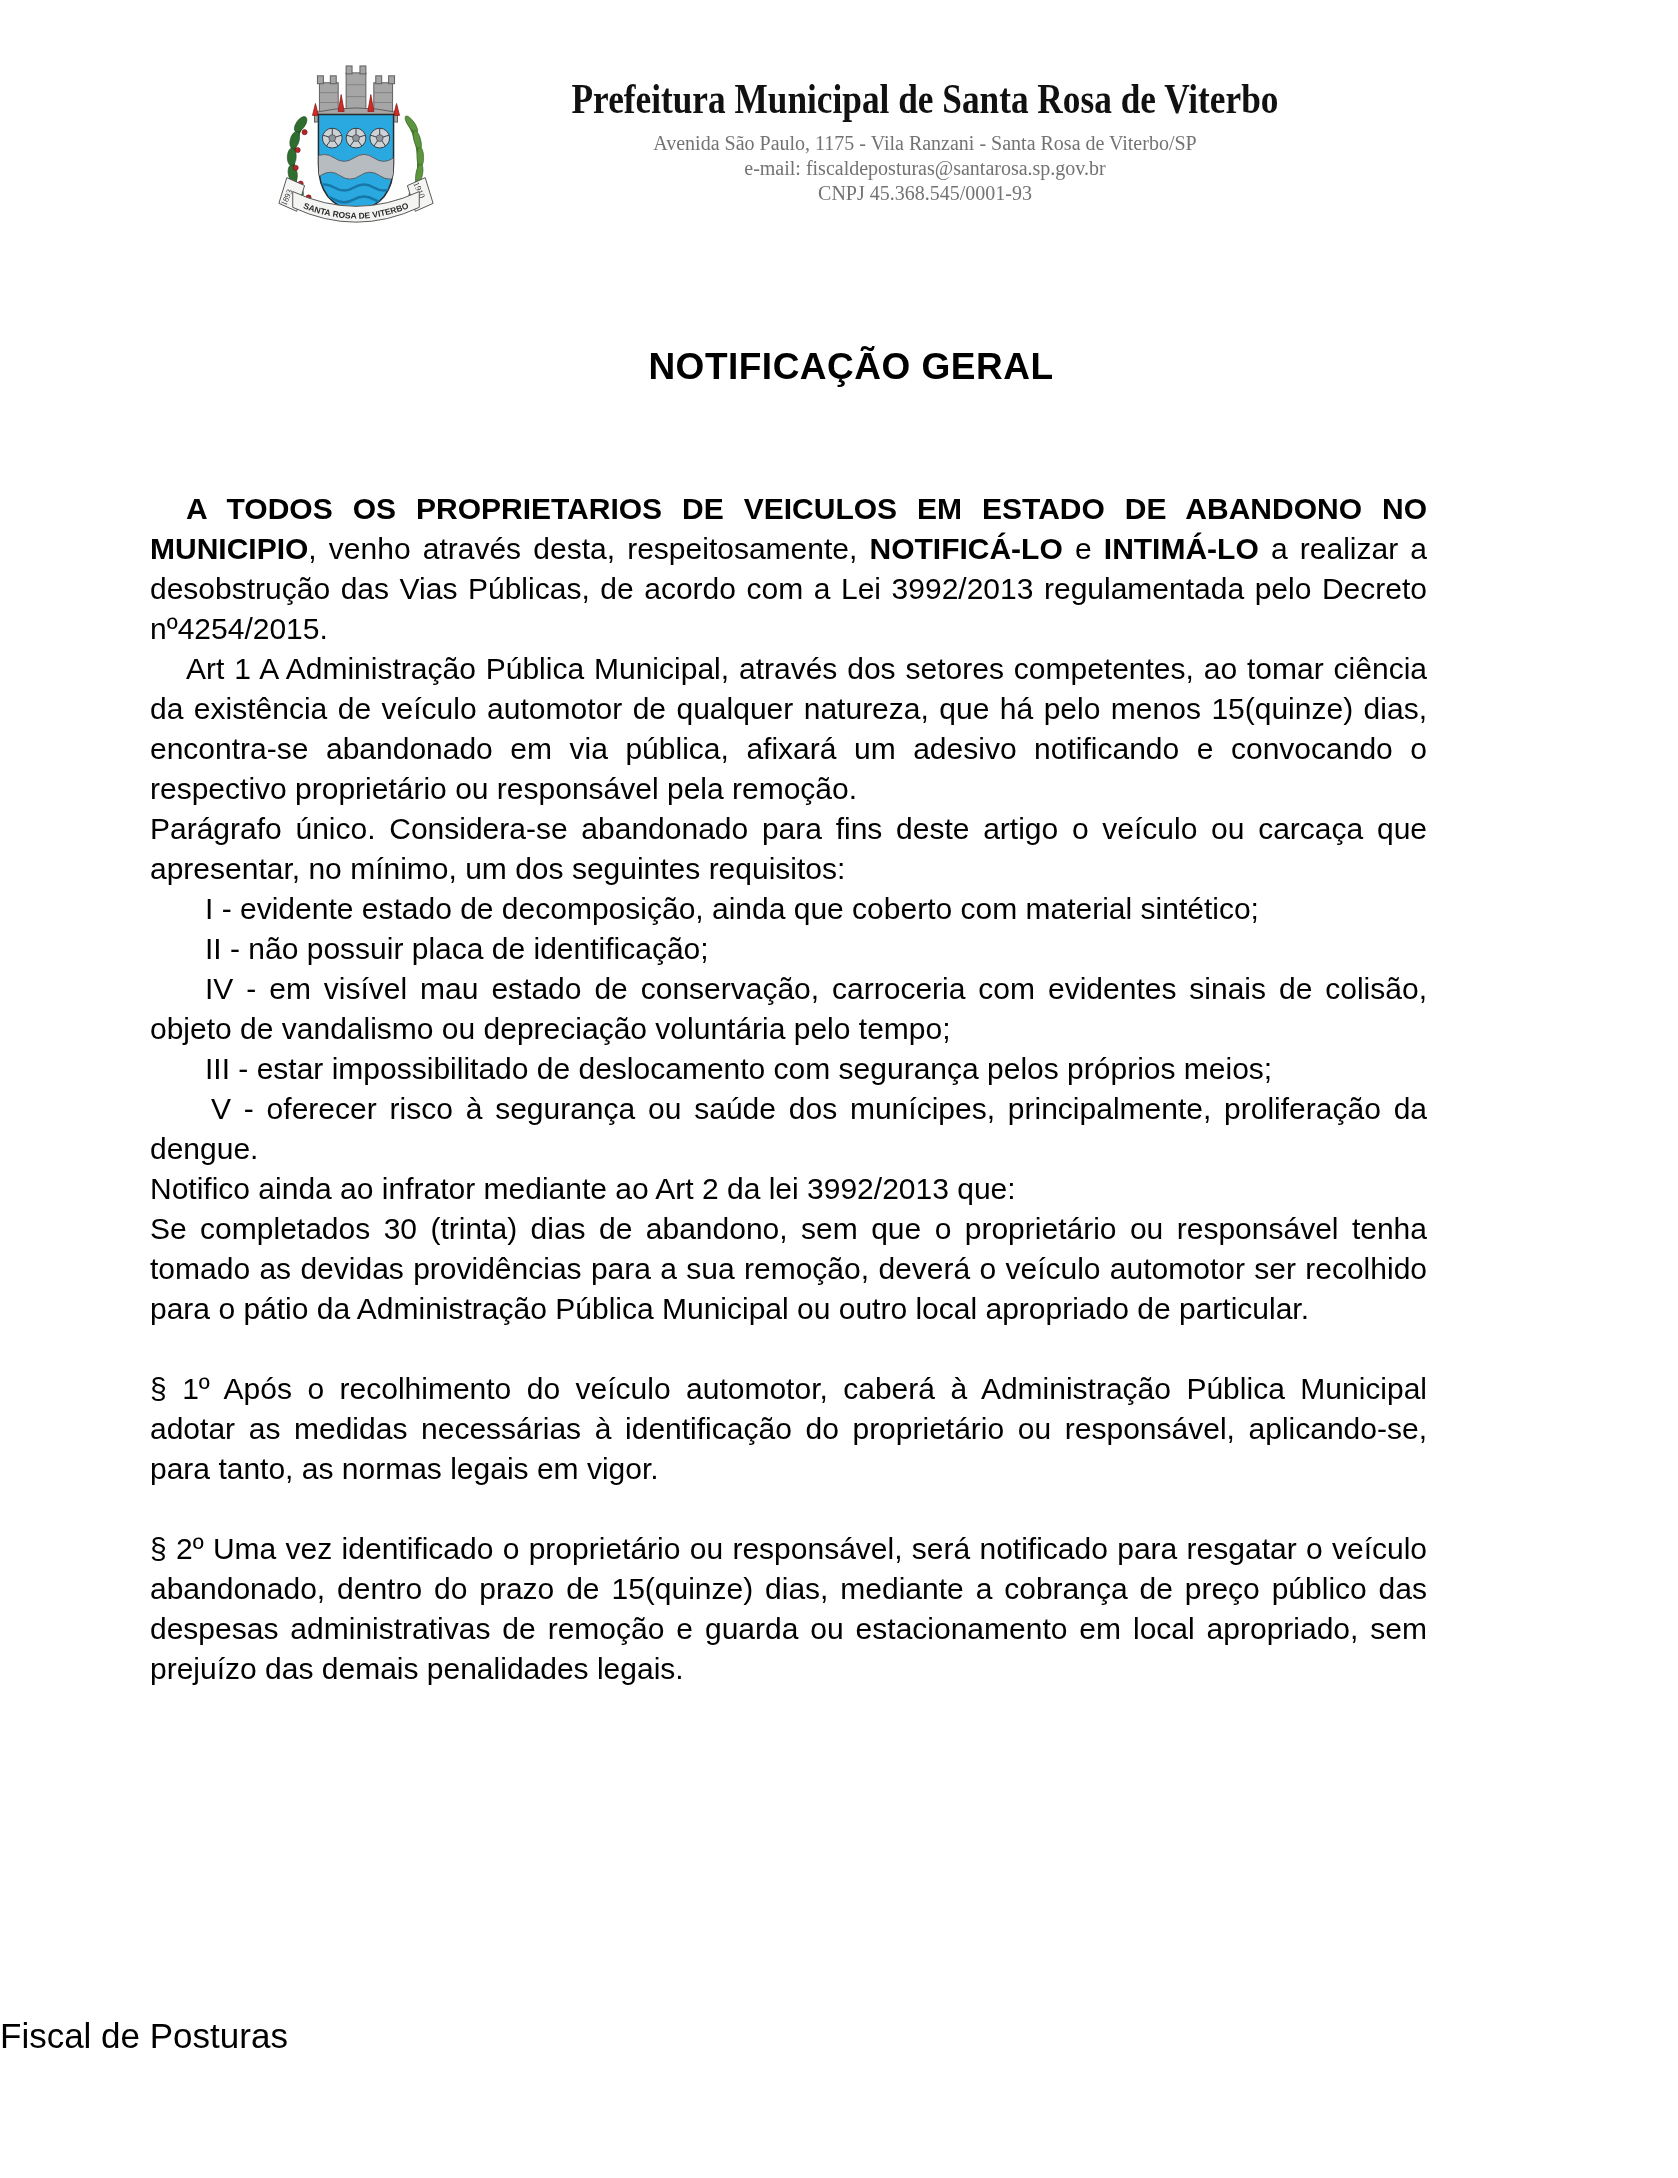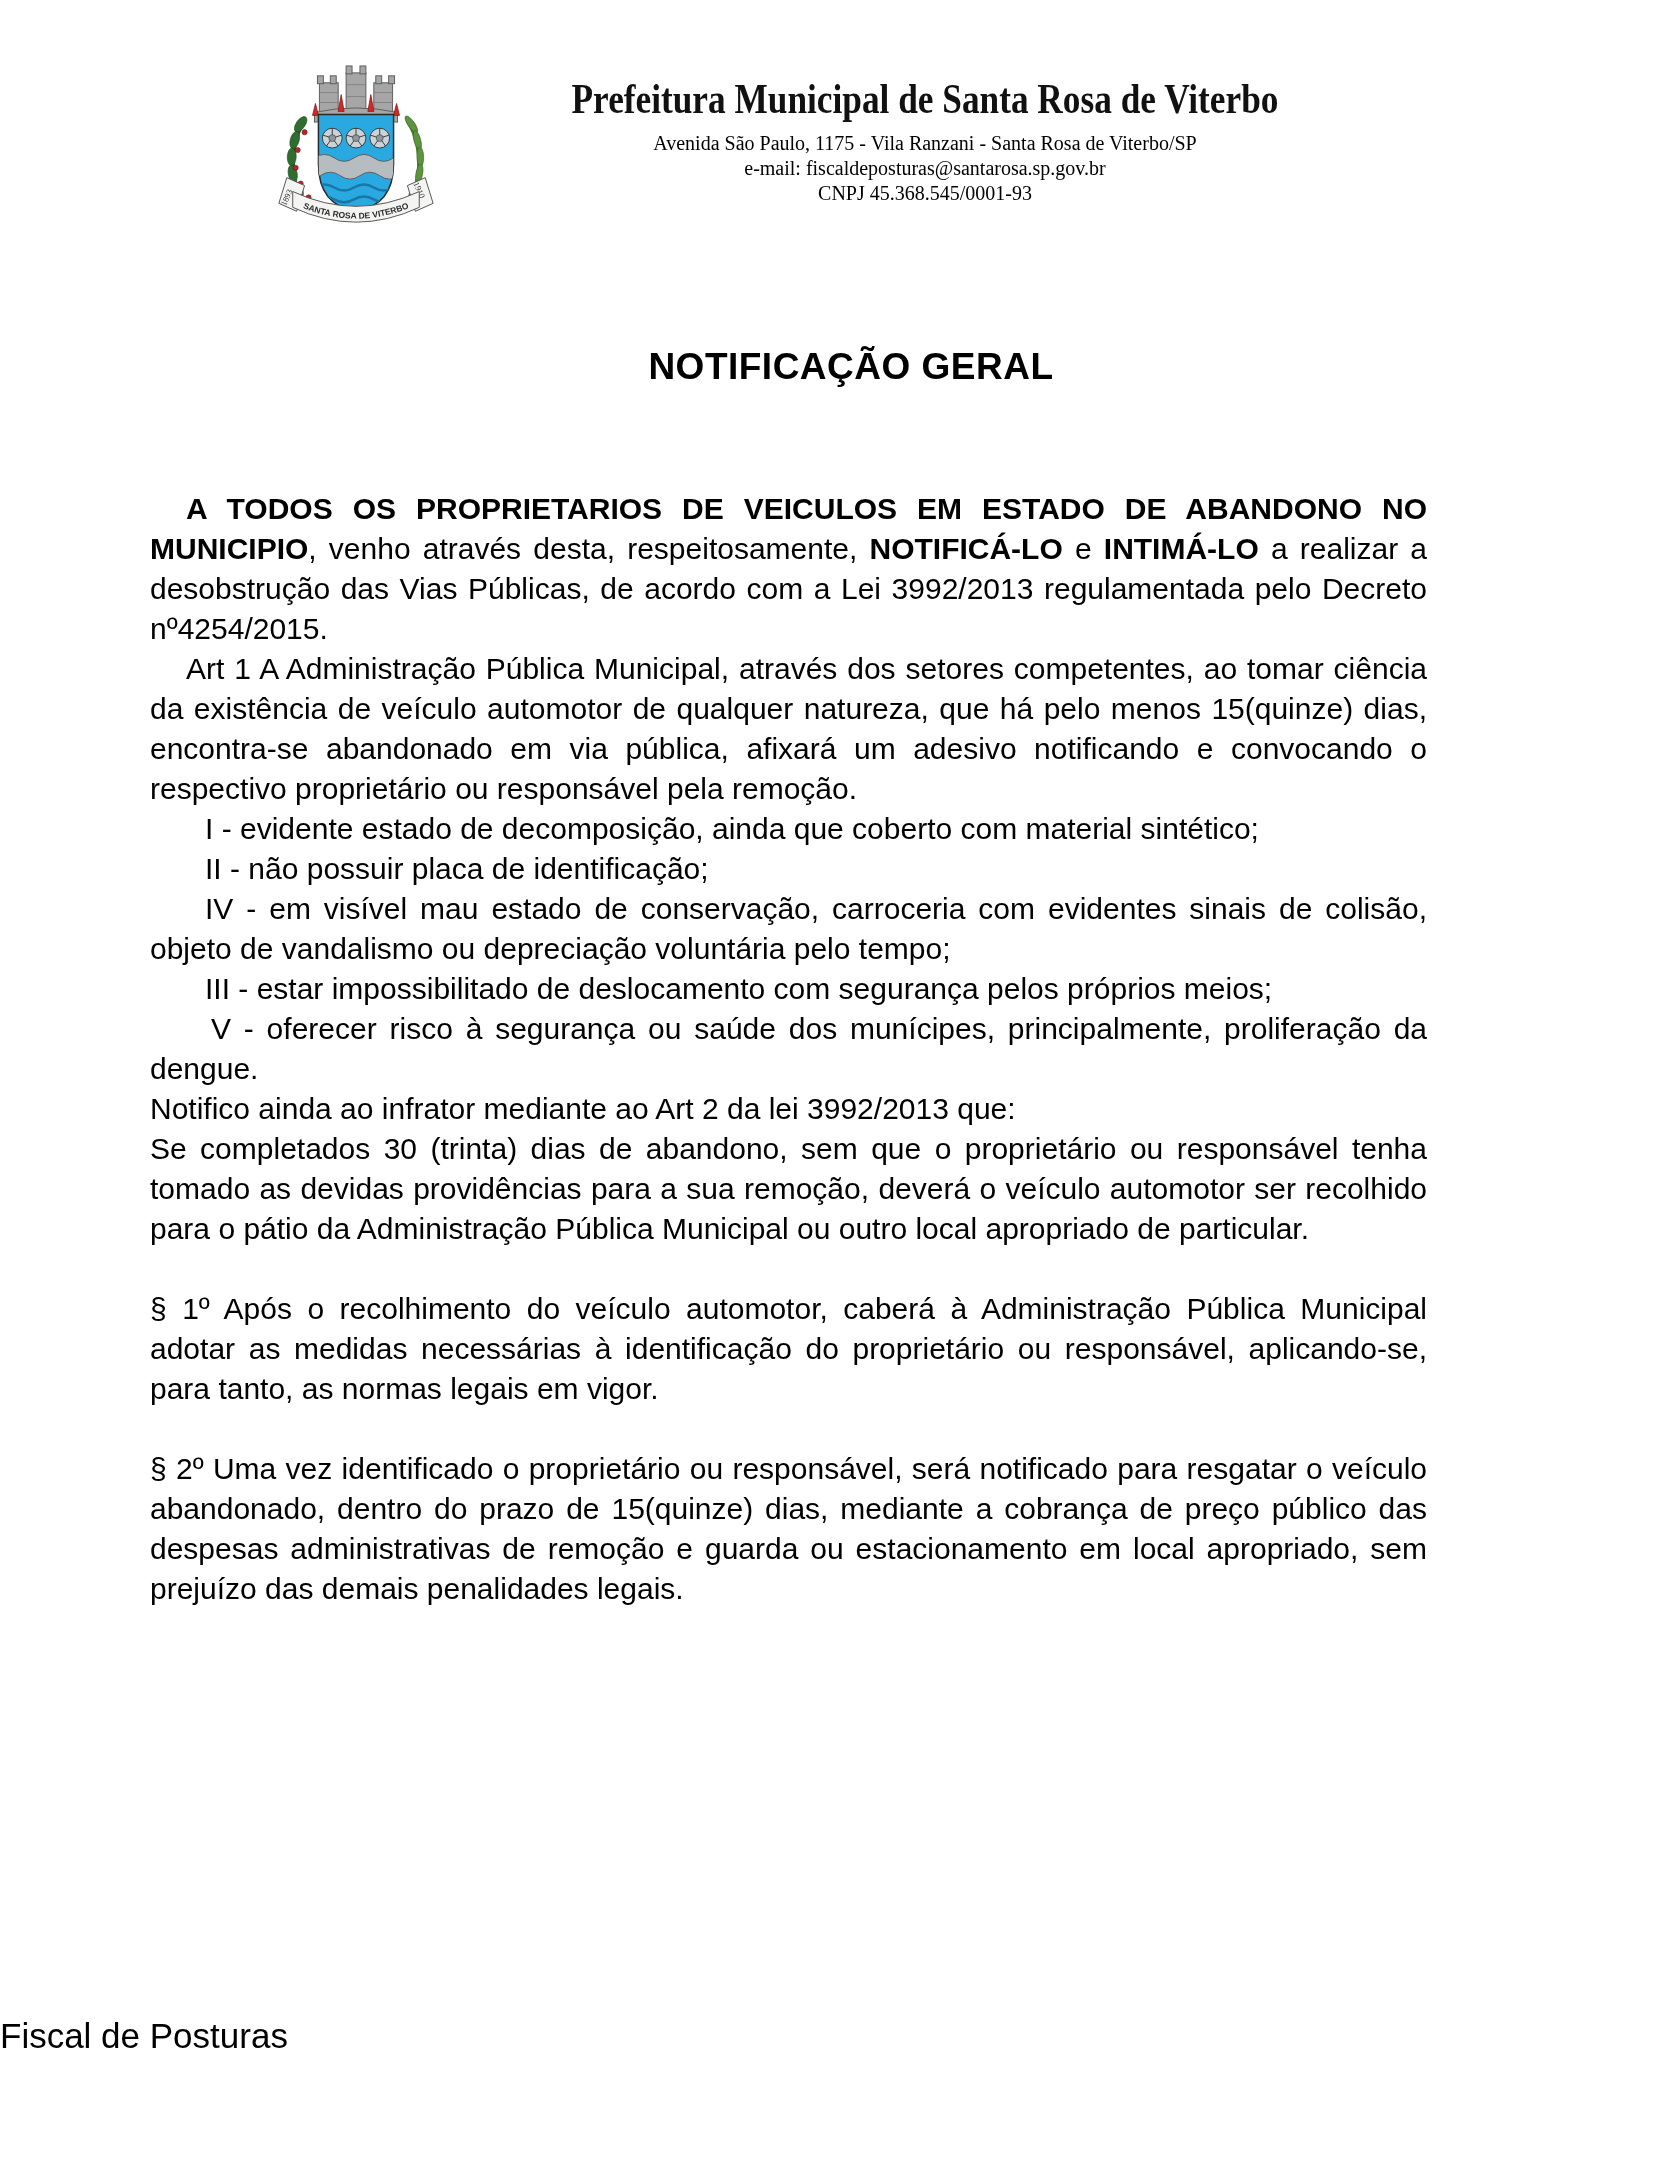"Avenida São Paulo, 1175 -" .address { color: #000000 -> #737373 }
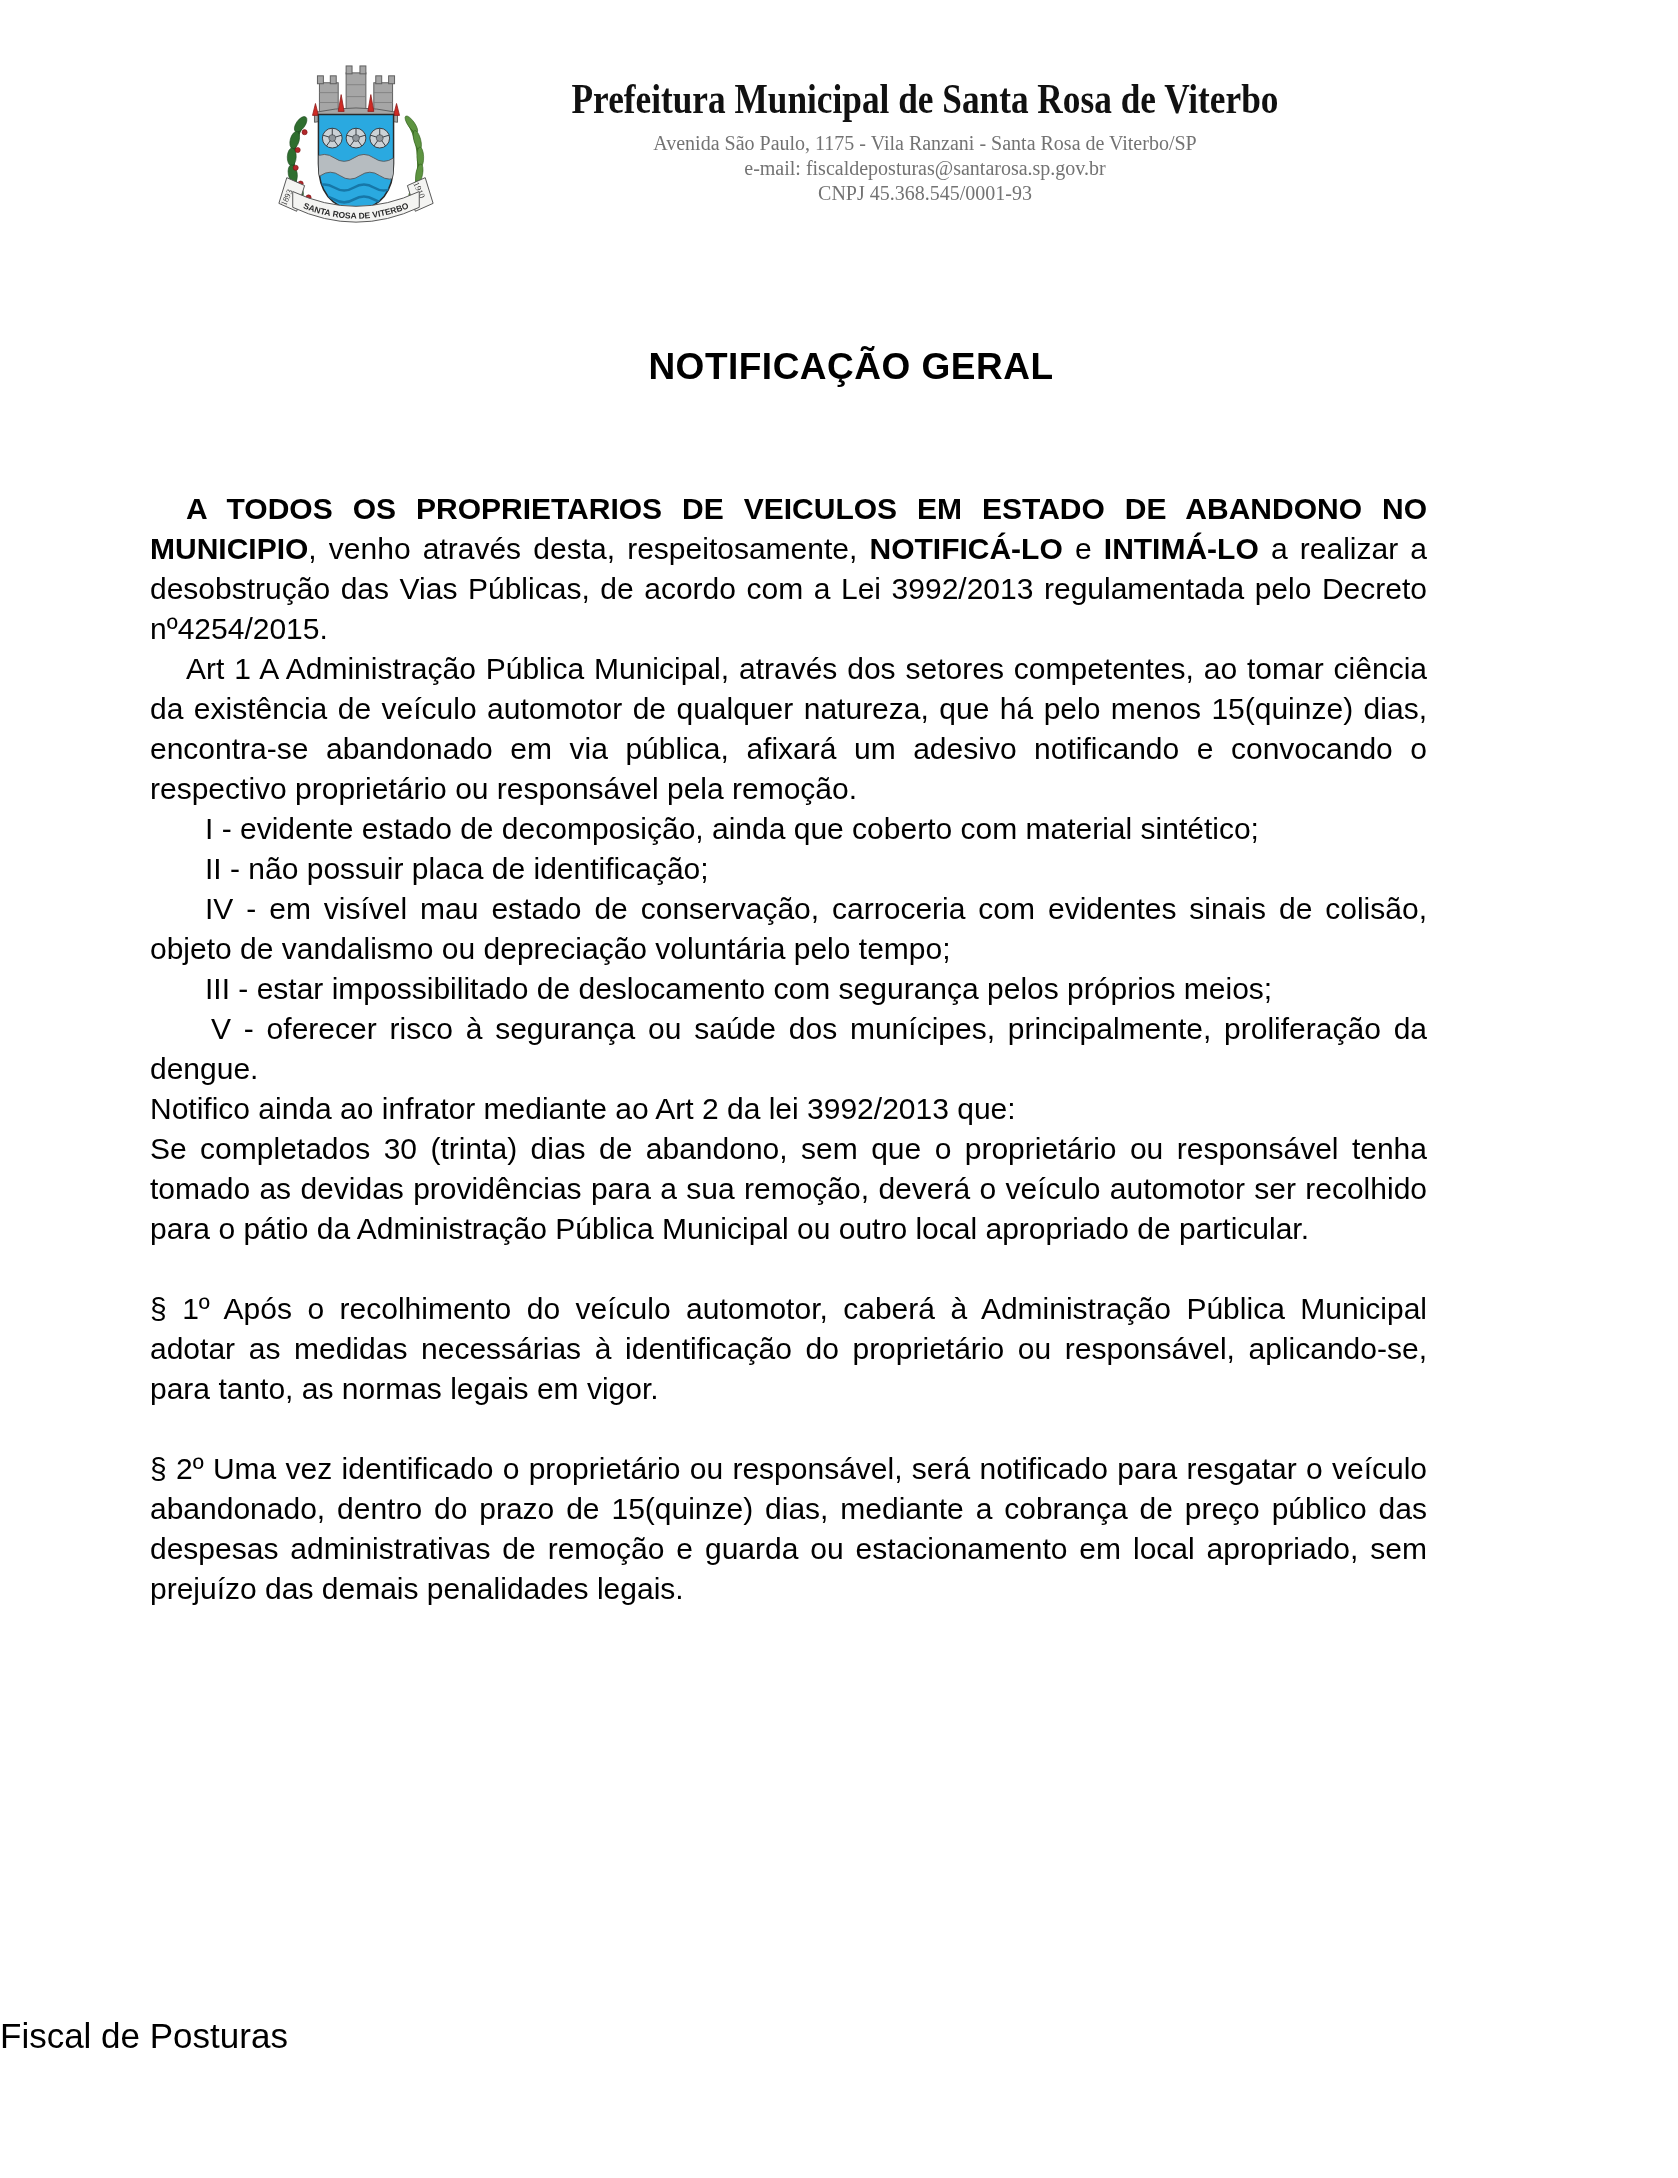"Parágrafo único. Considera-se abandonado" p { html: none -> <p>Parágrafo único. Considera-se abandonado para fins deste artigo o veículo ou carcaça que apresentar, no mínimo, um dos seguintes requisitos:</p> }
